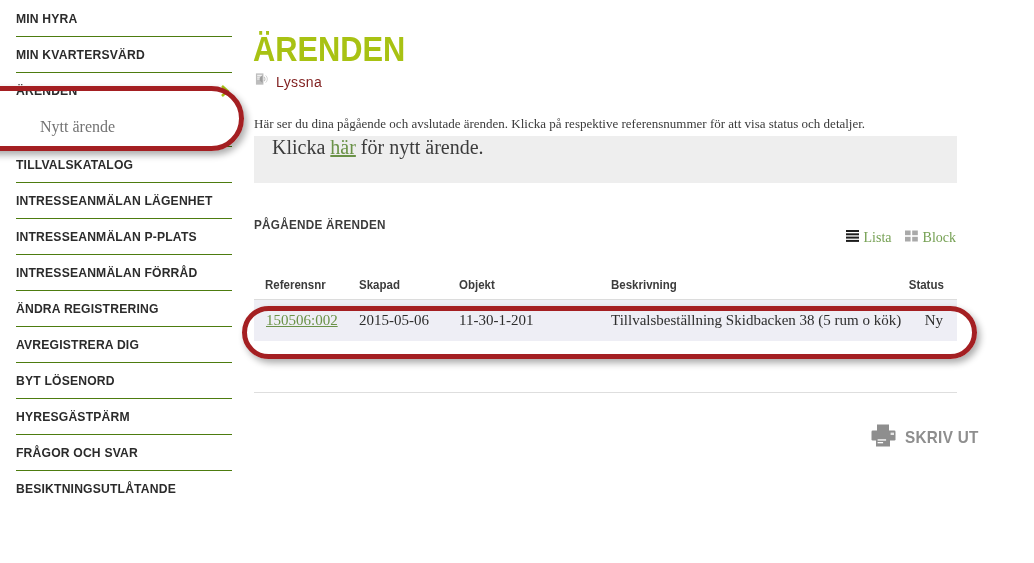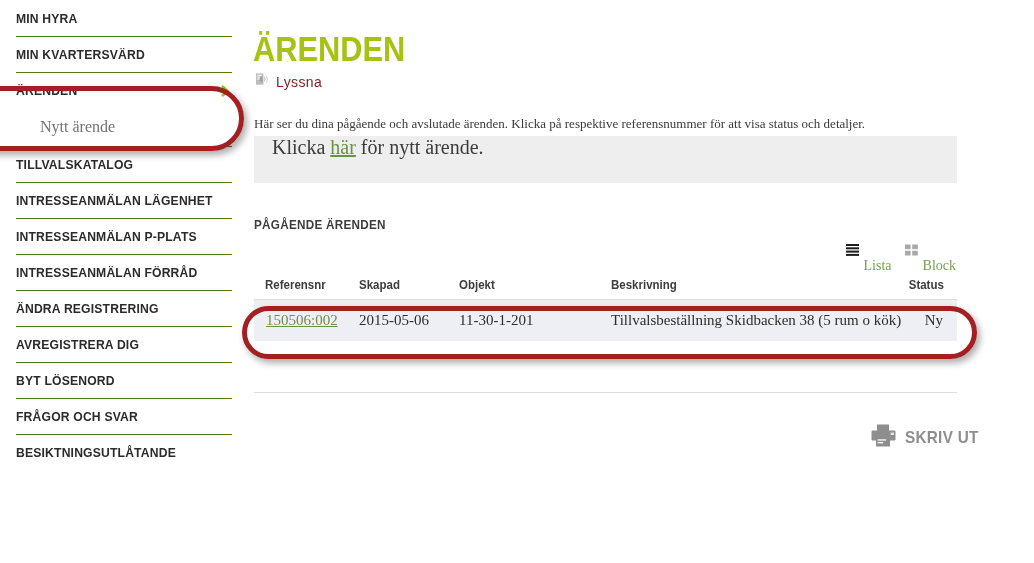"Lista" .view-opt .vlabel { margin-top: 28px -> none }
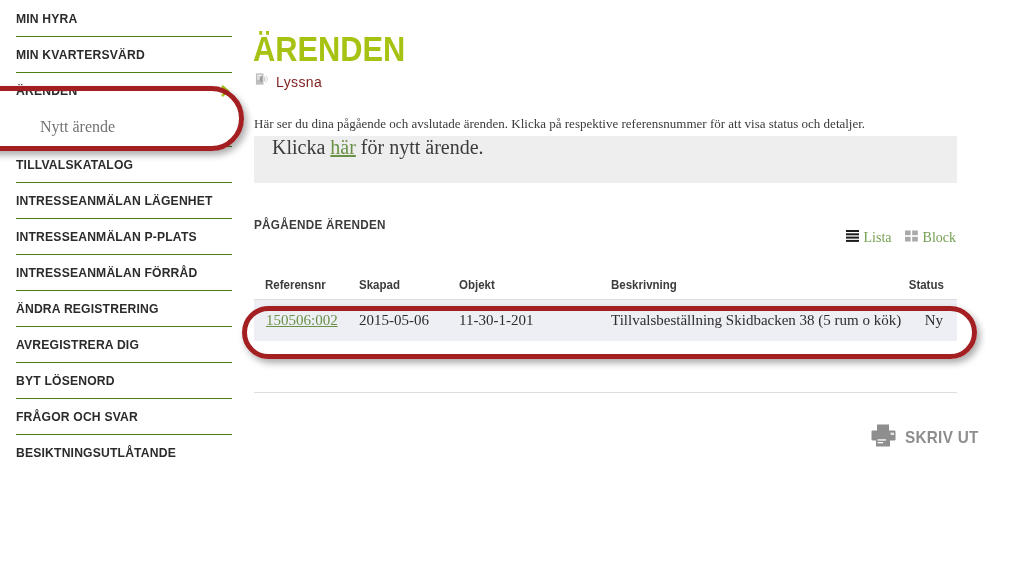"HYRESGÄSTPÄRM" div.nav-item { html: none -> <div> <span>Hyresgästpärm</span> </div> }
